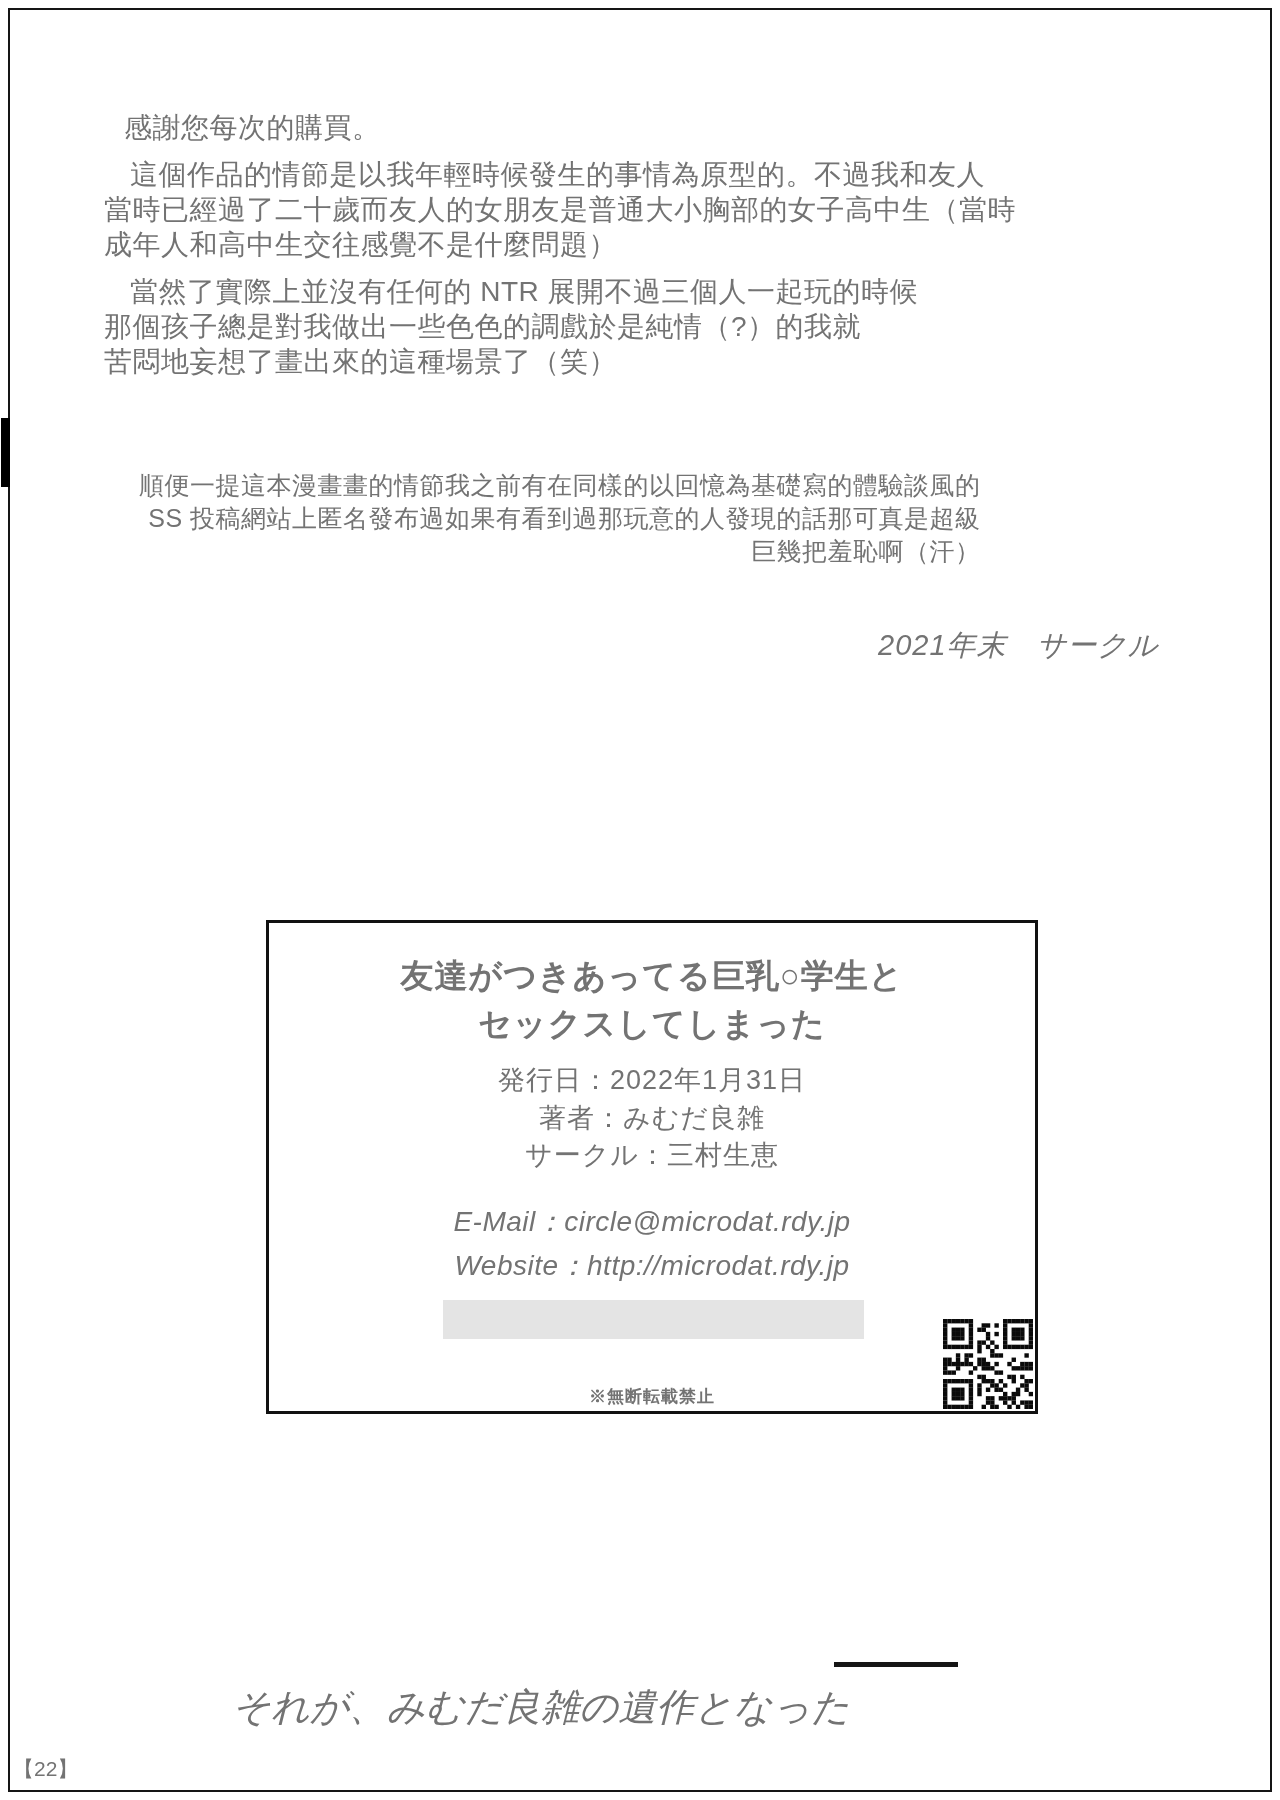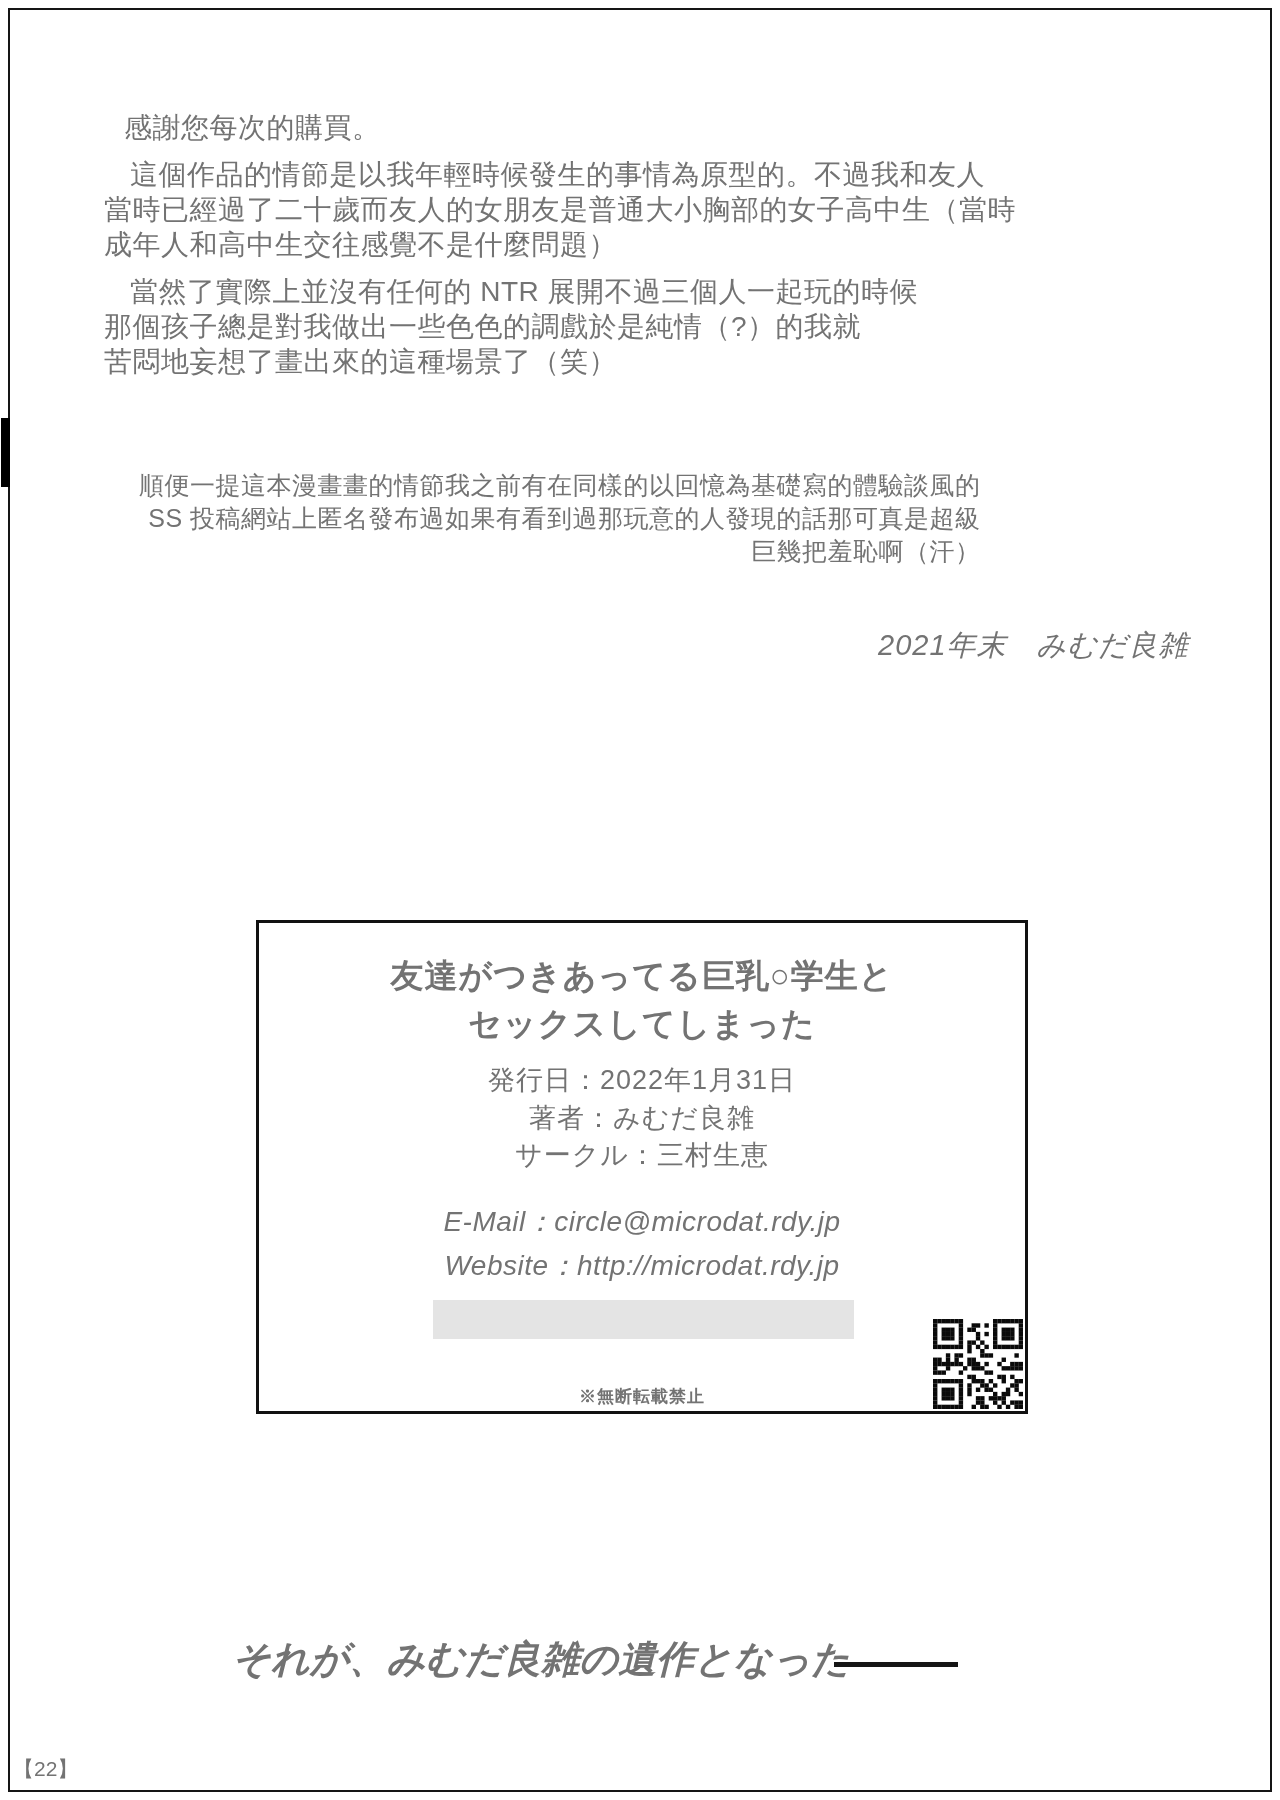"2021年末 みむだ良雑" div { text: みむだ良雑 -> サークル }
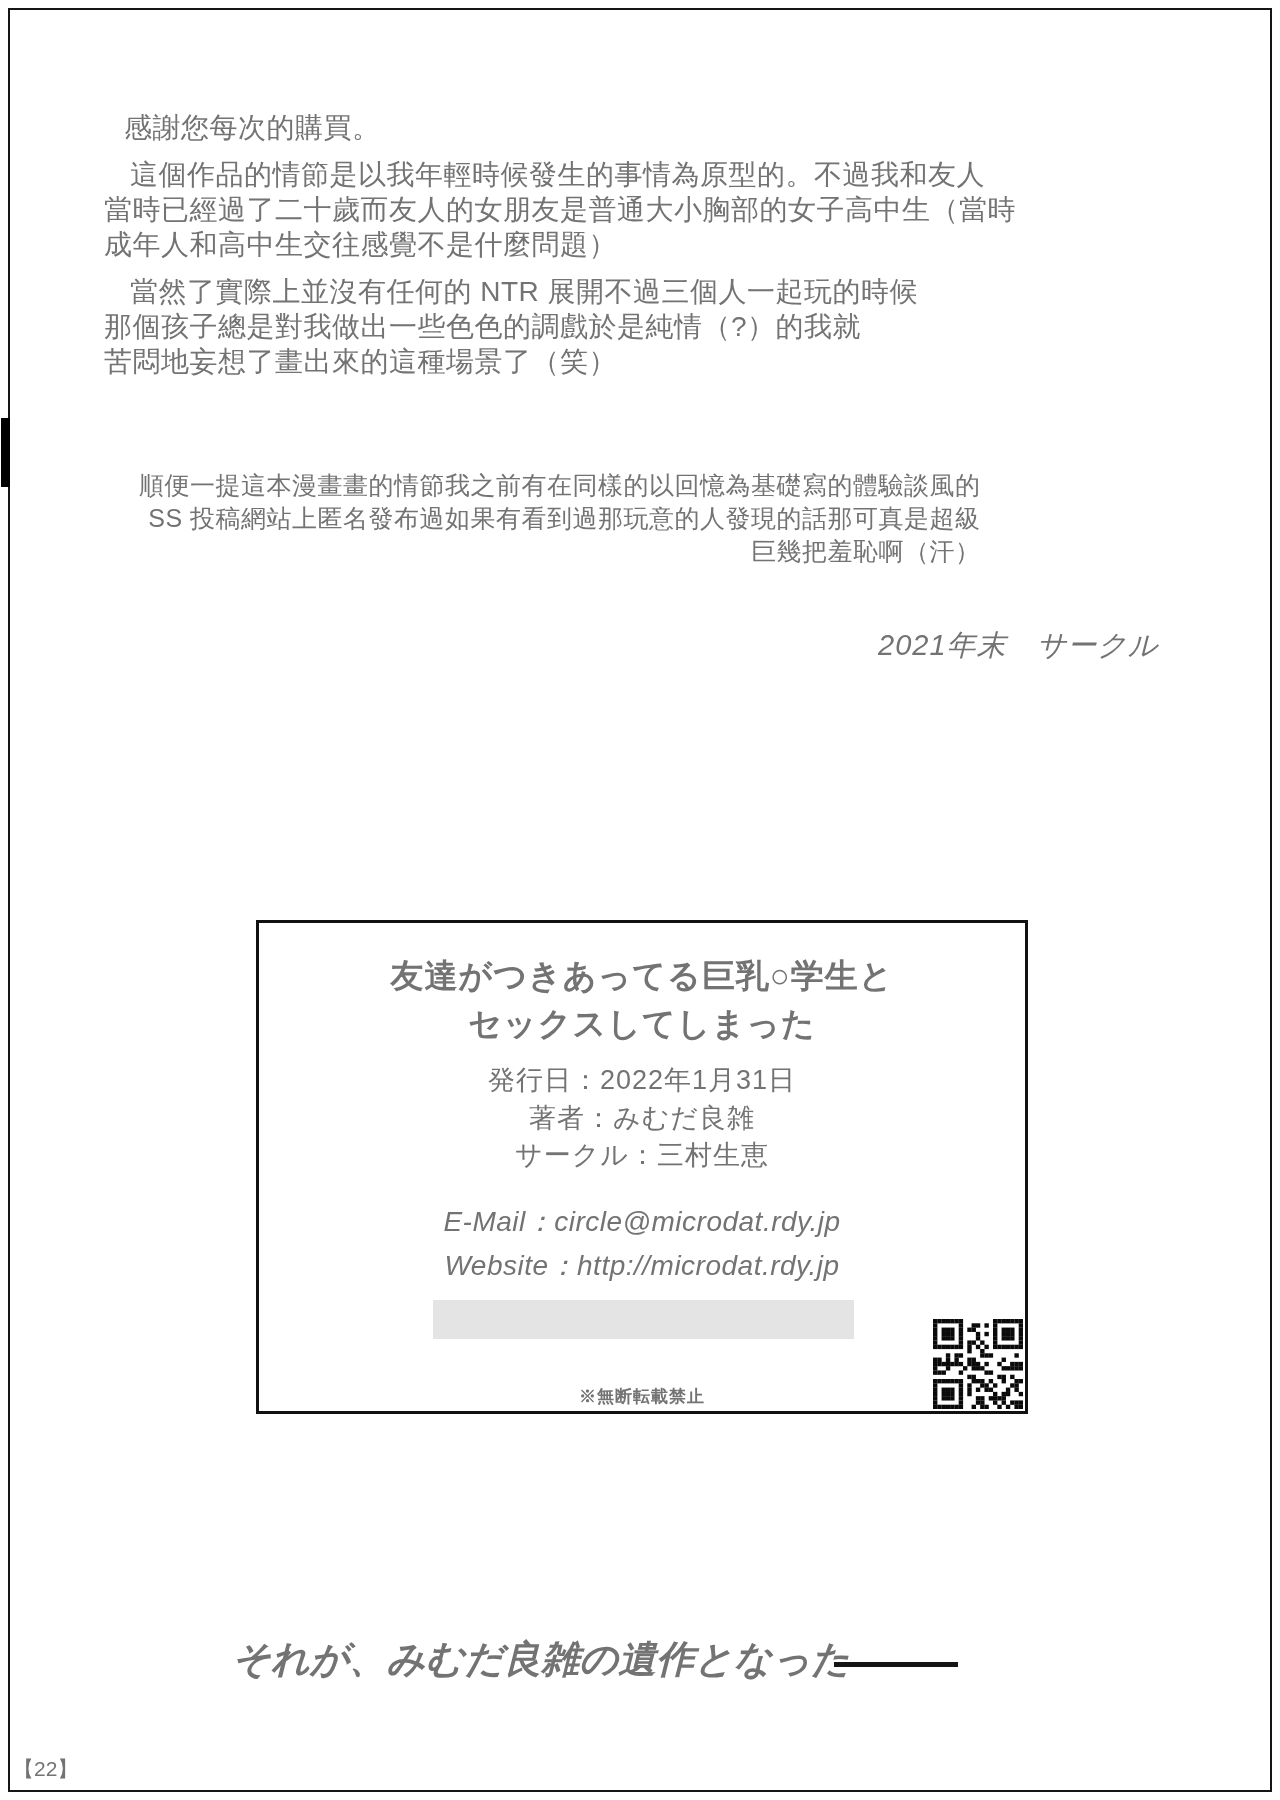"友達がつきあってる巨乳○学生と" #colophon { left: 256px -> 266px }
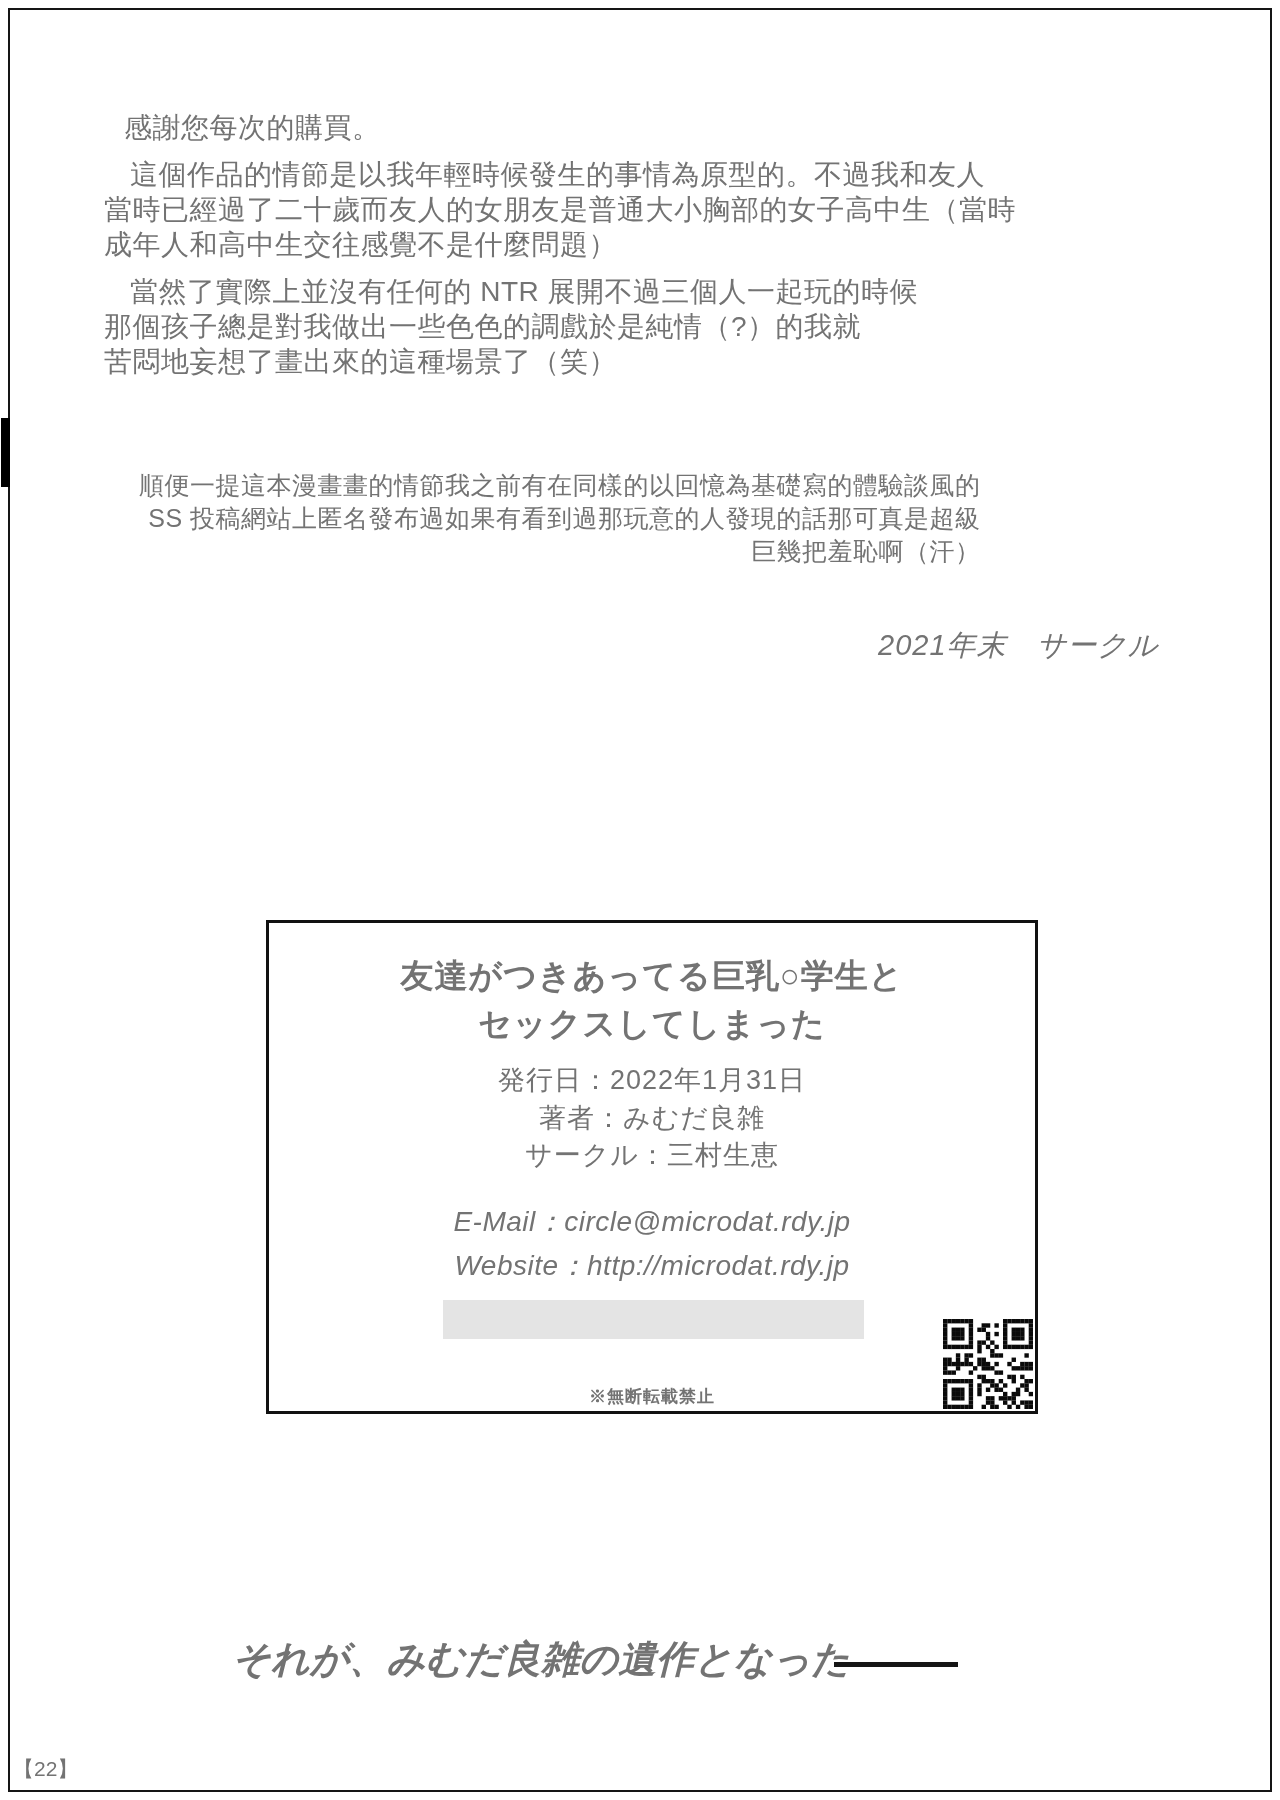"それが、みむだ良雑の遺作となった" #final-line { font-weight: bold -> normal; top: 1634px -> 1682px }
